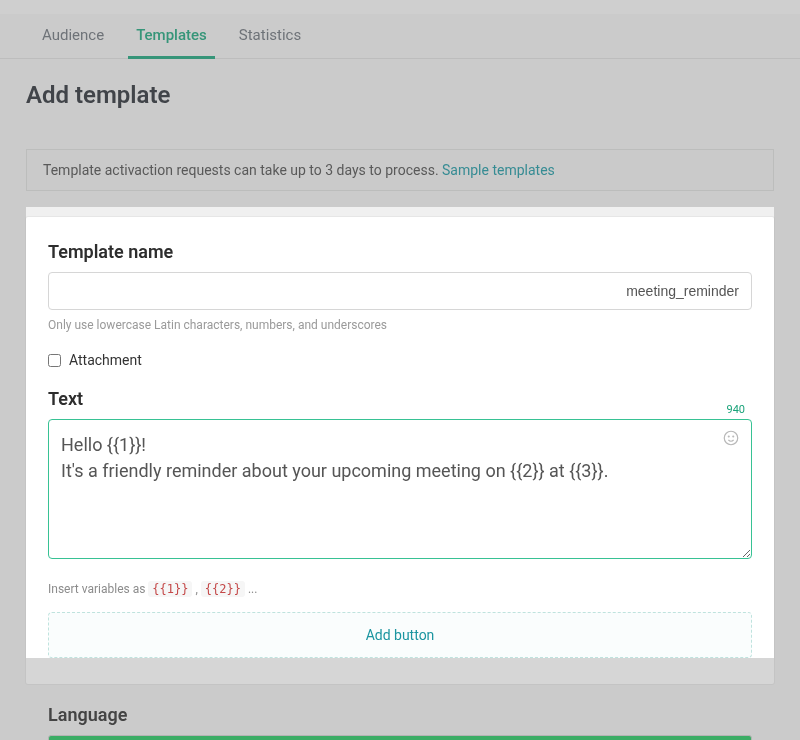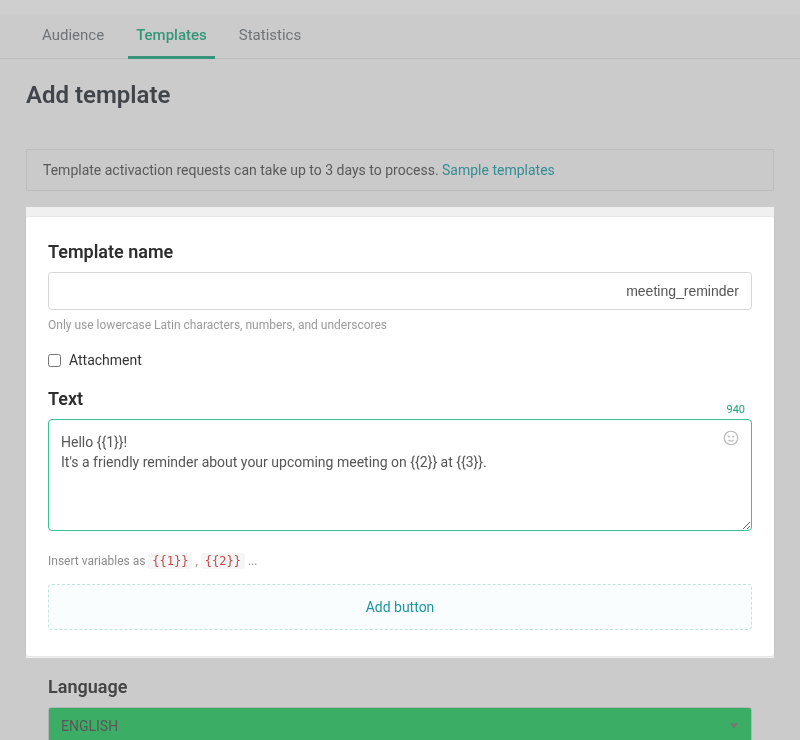"Hello {{1}}!" .big-textarea { font-size: 14px -> 18px; height: 112px -> 140px }
